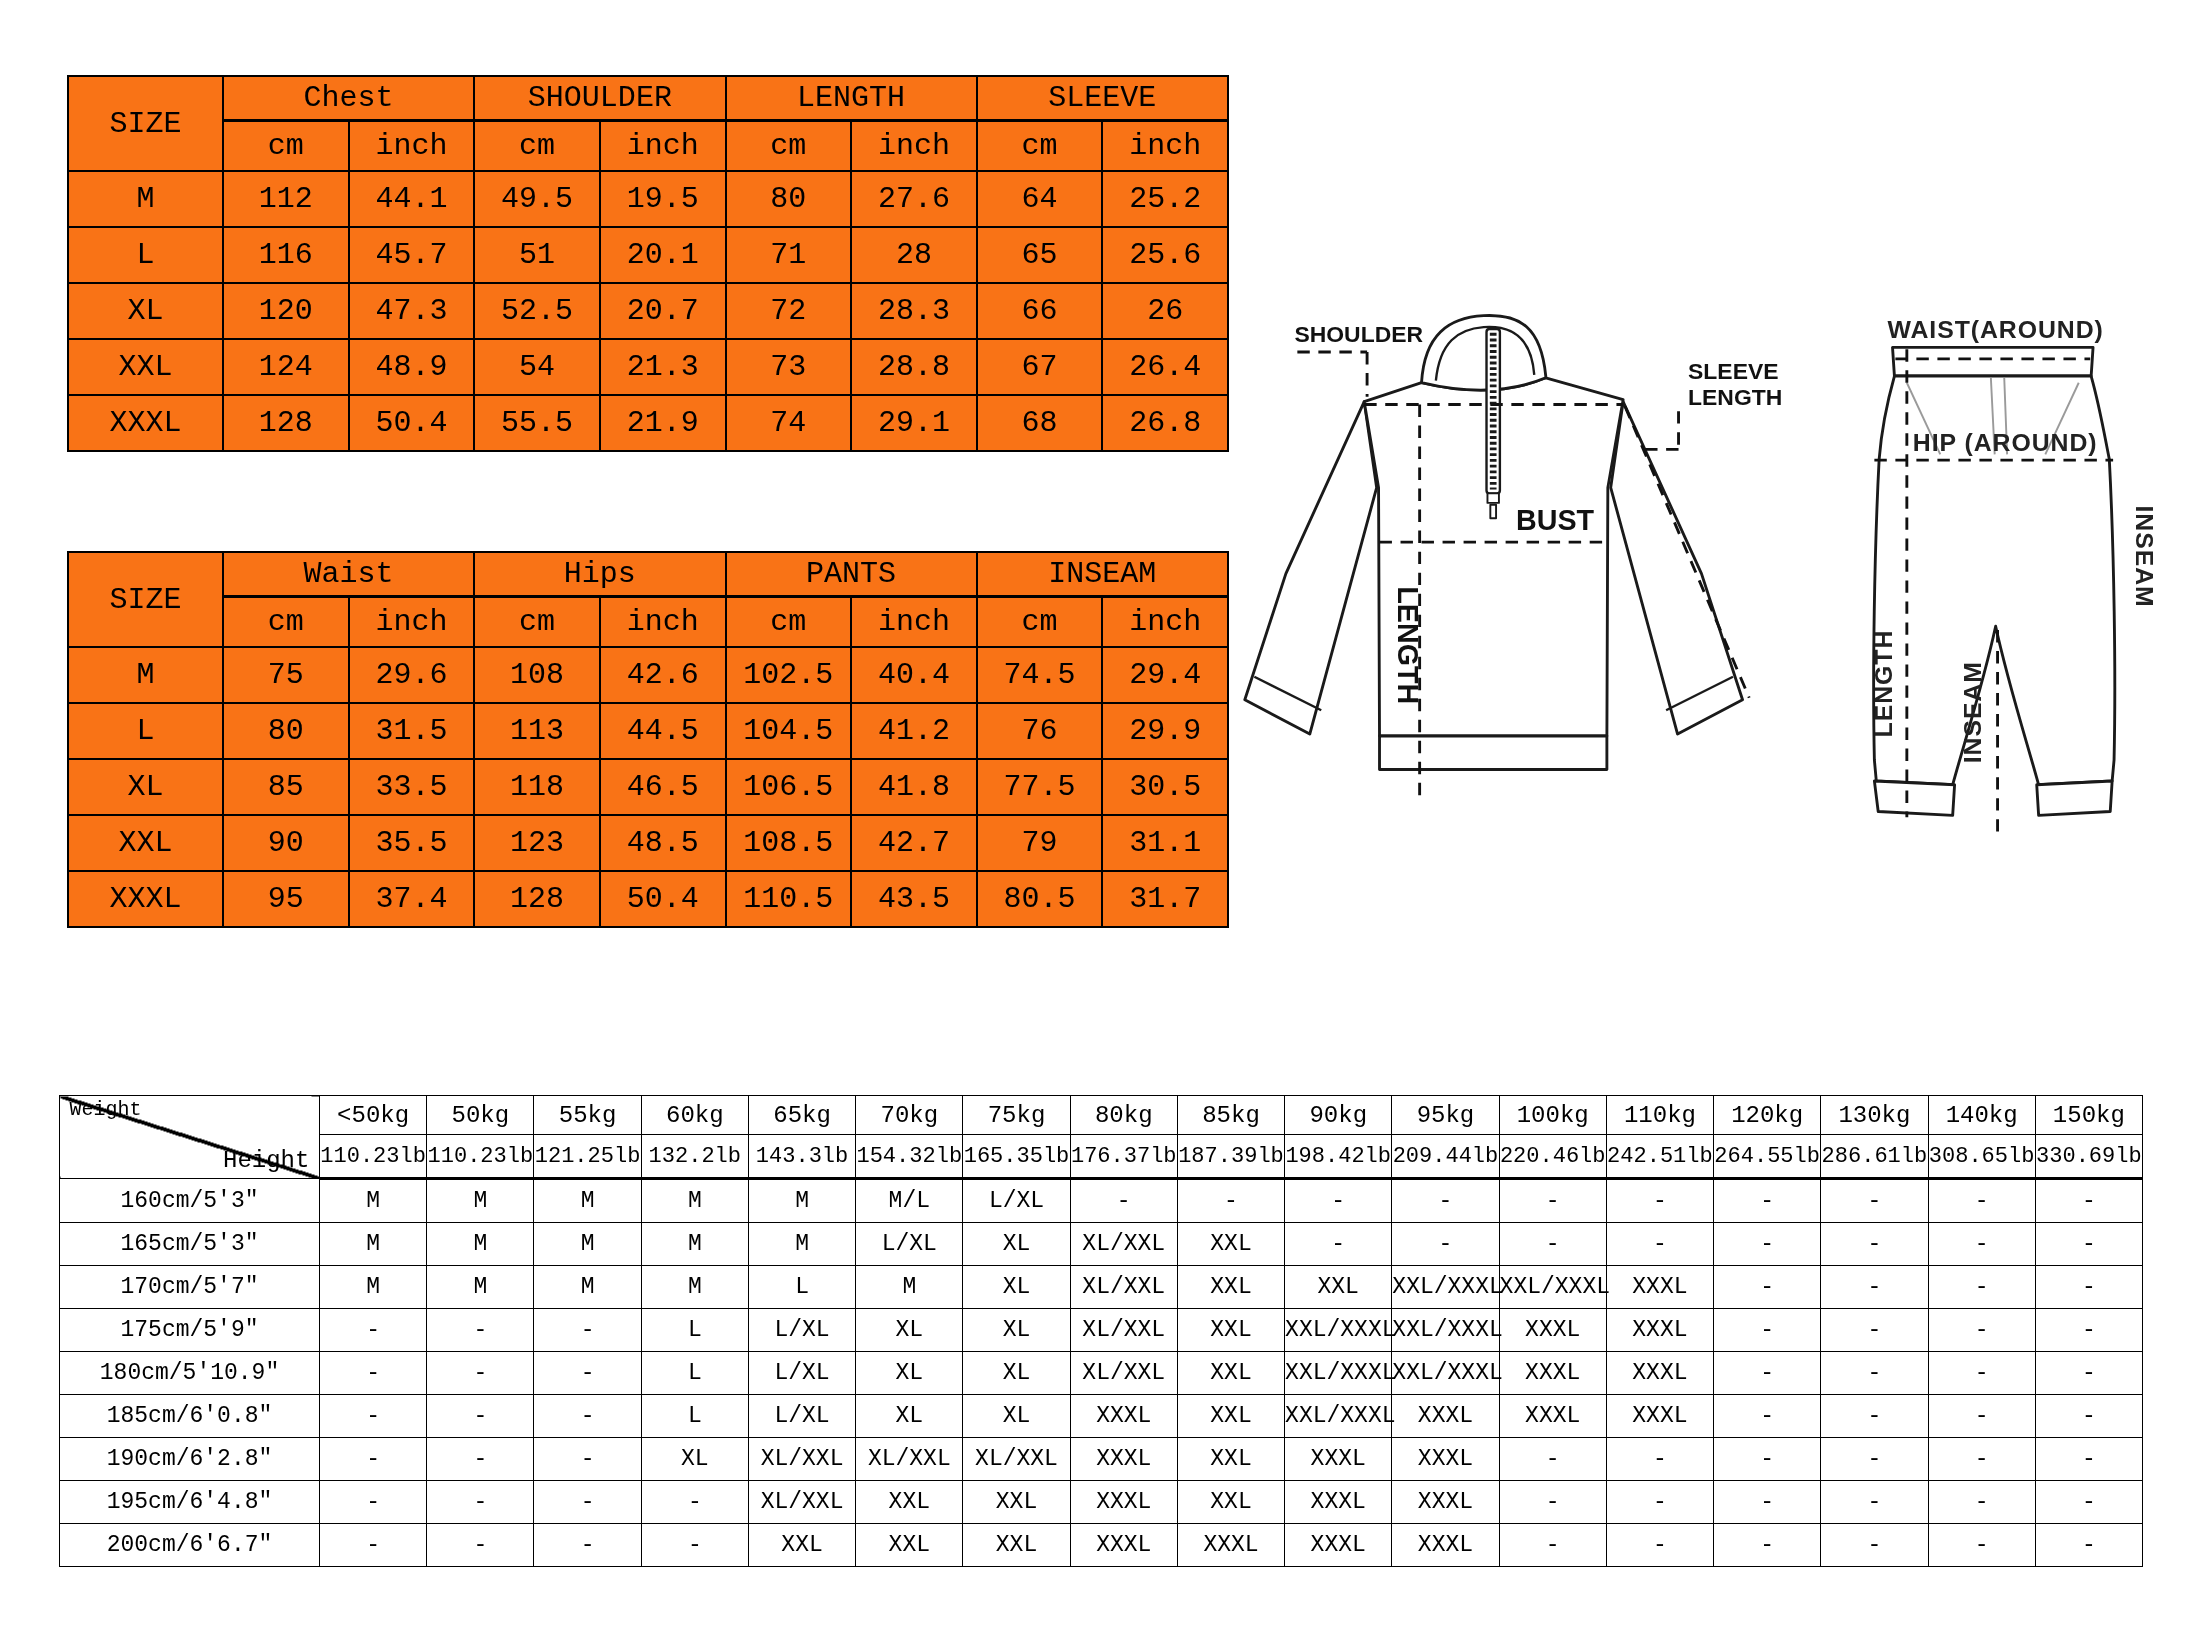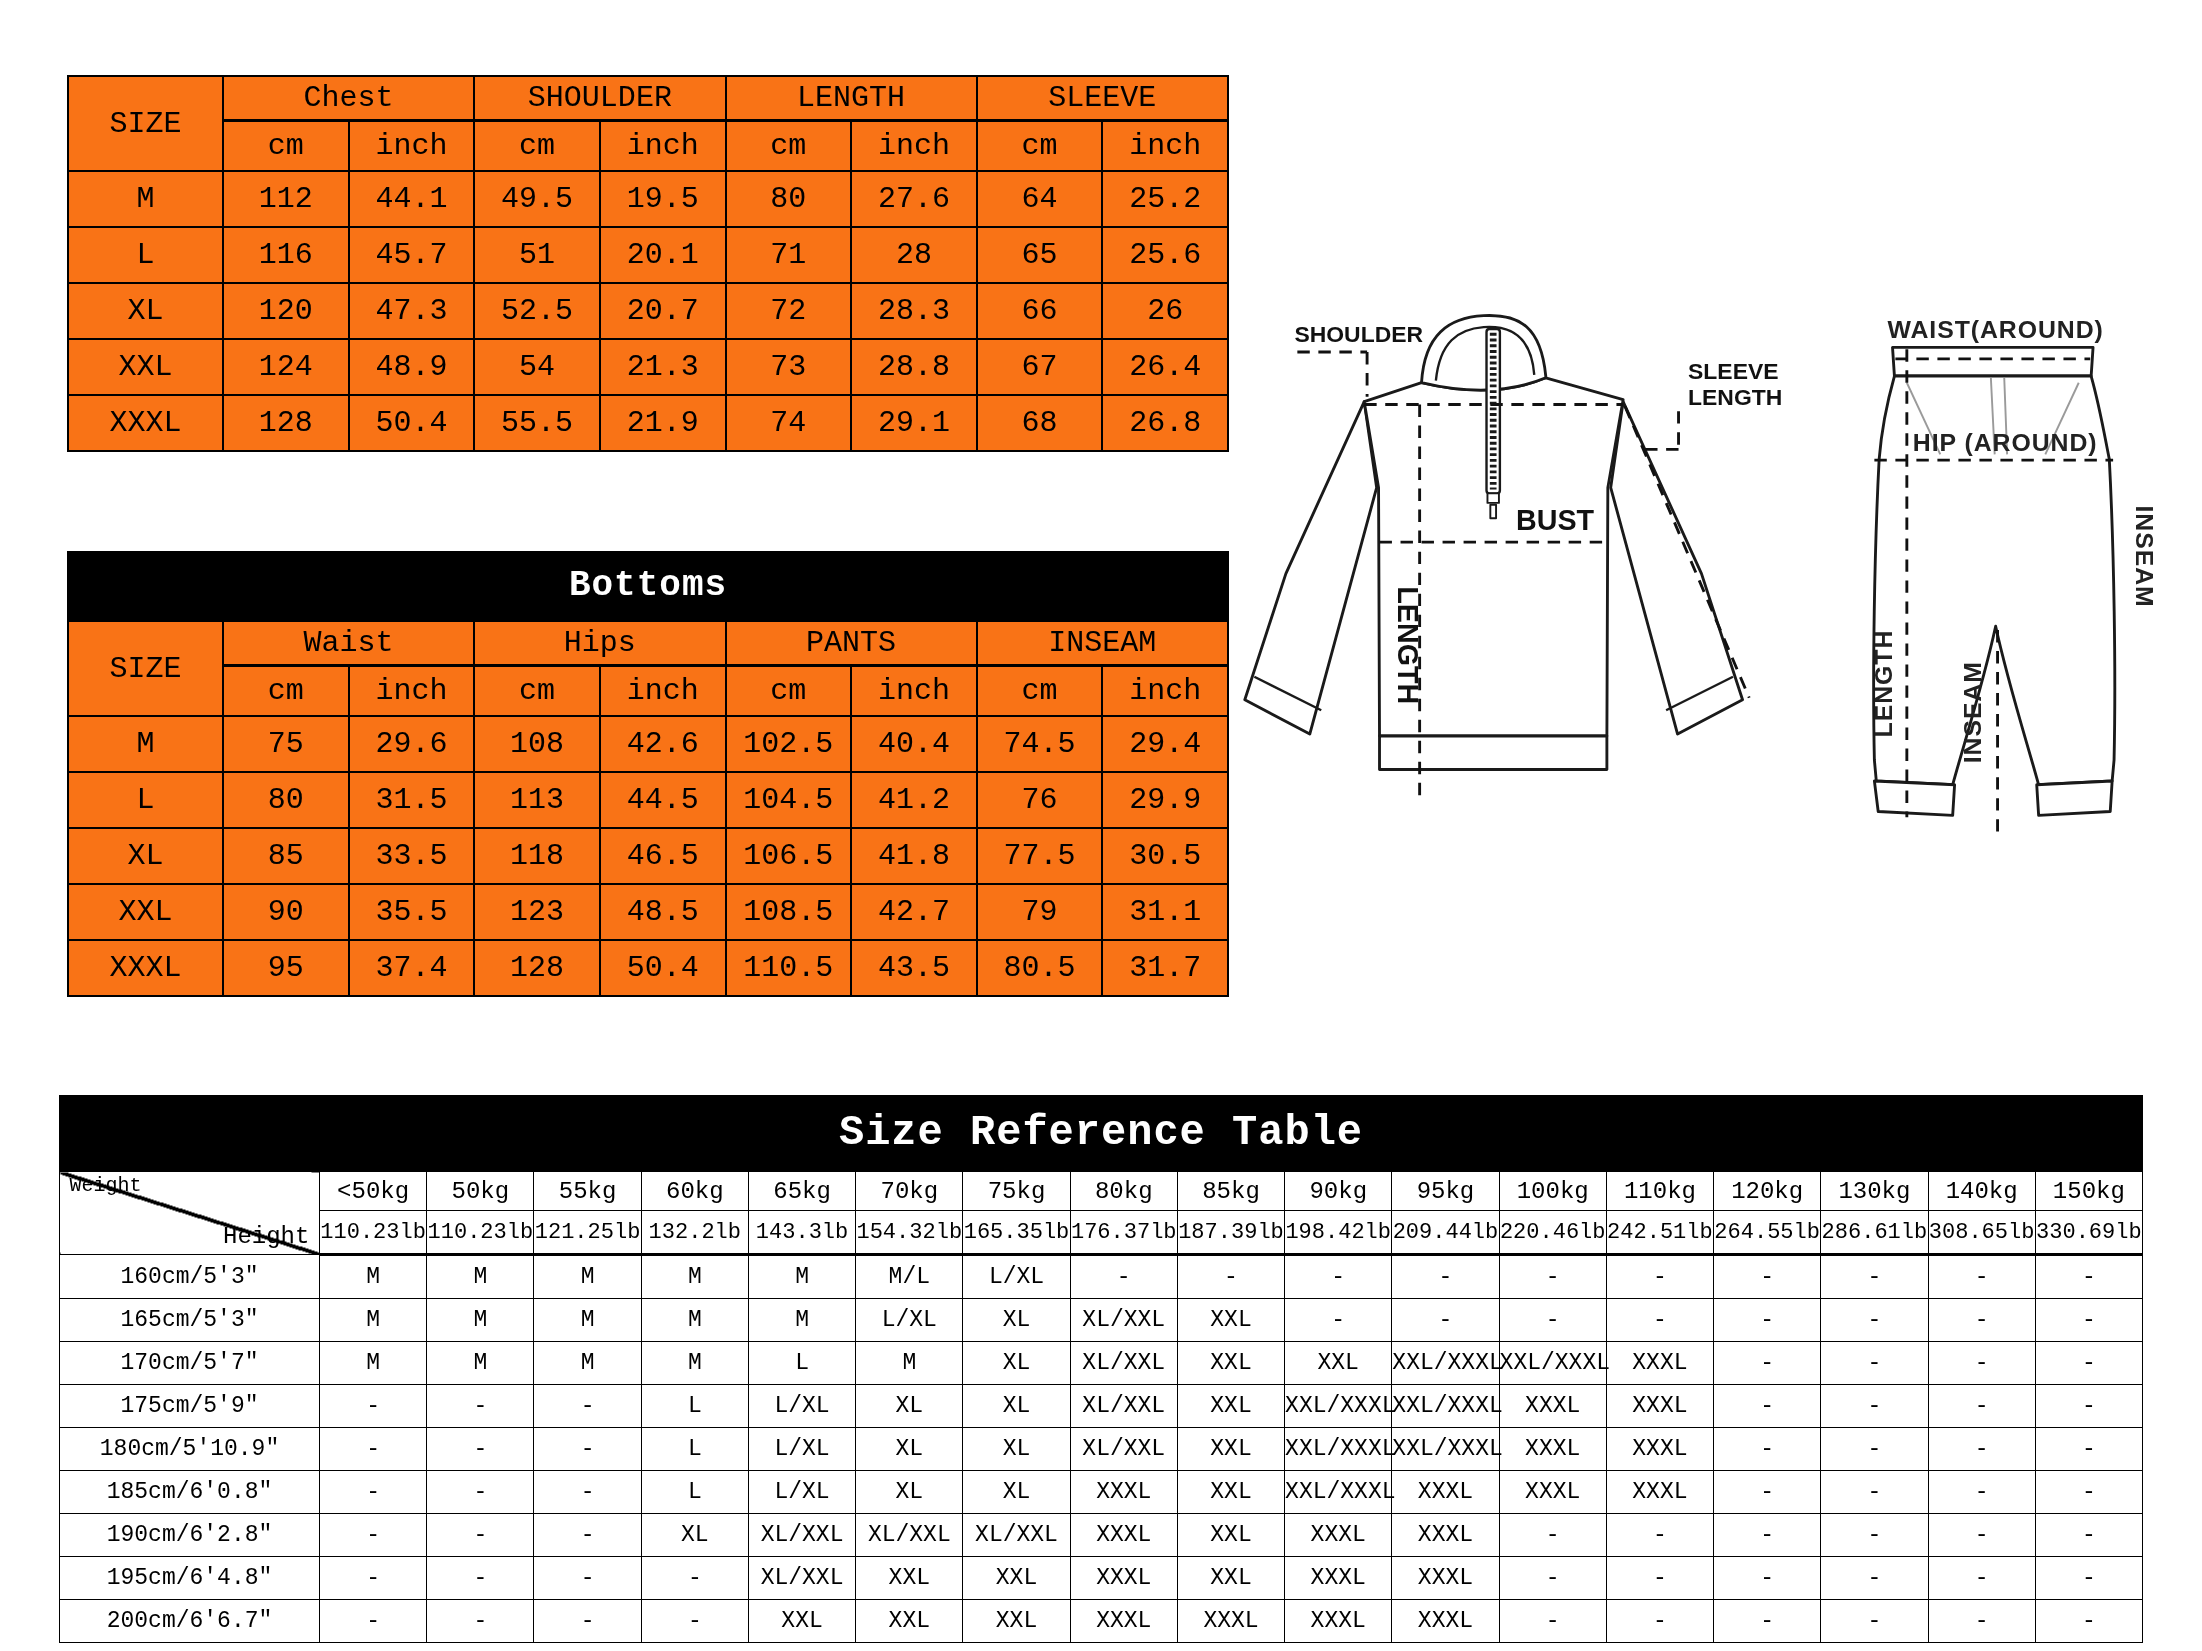"Bottoms" div.tbl-title { html: <div>Bottoms</div> -> none }
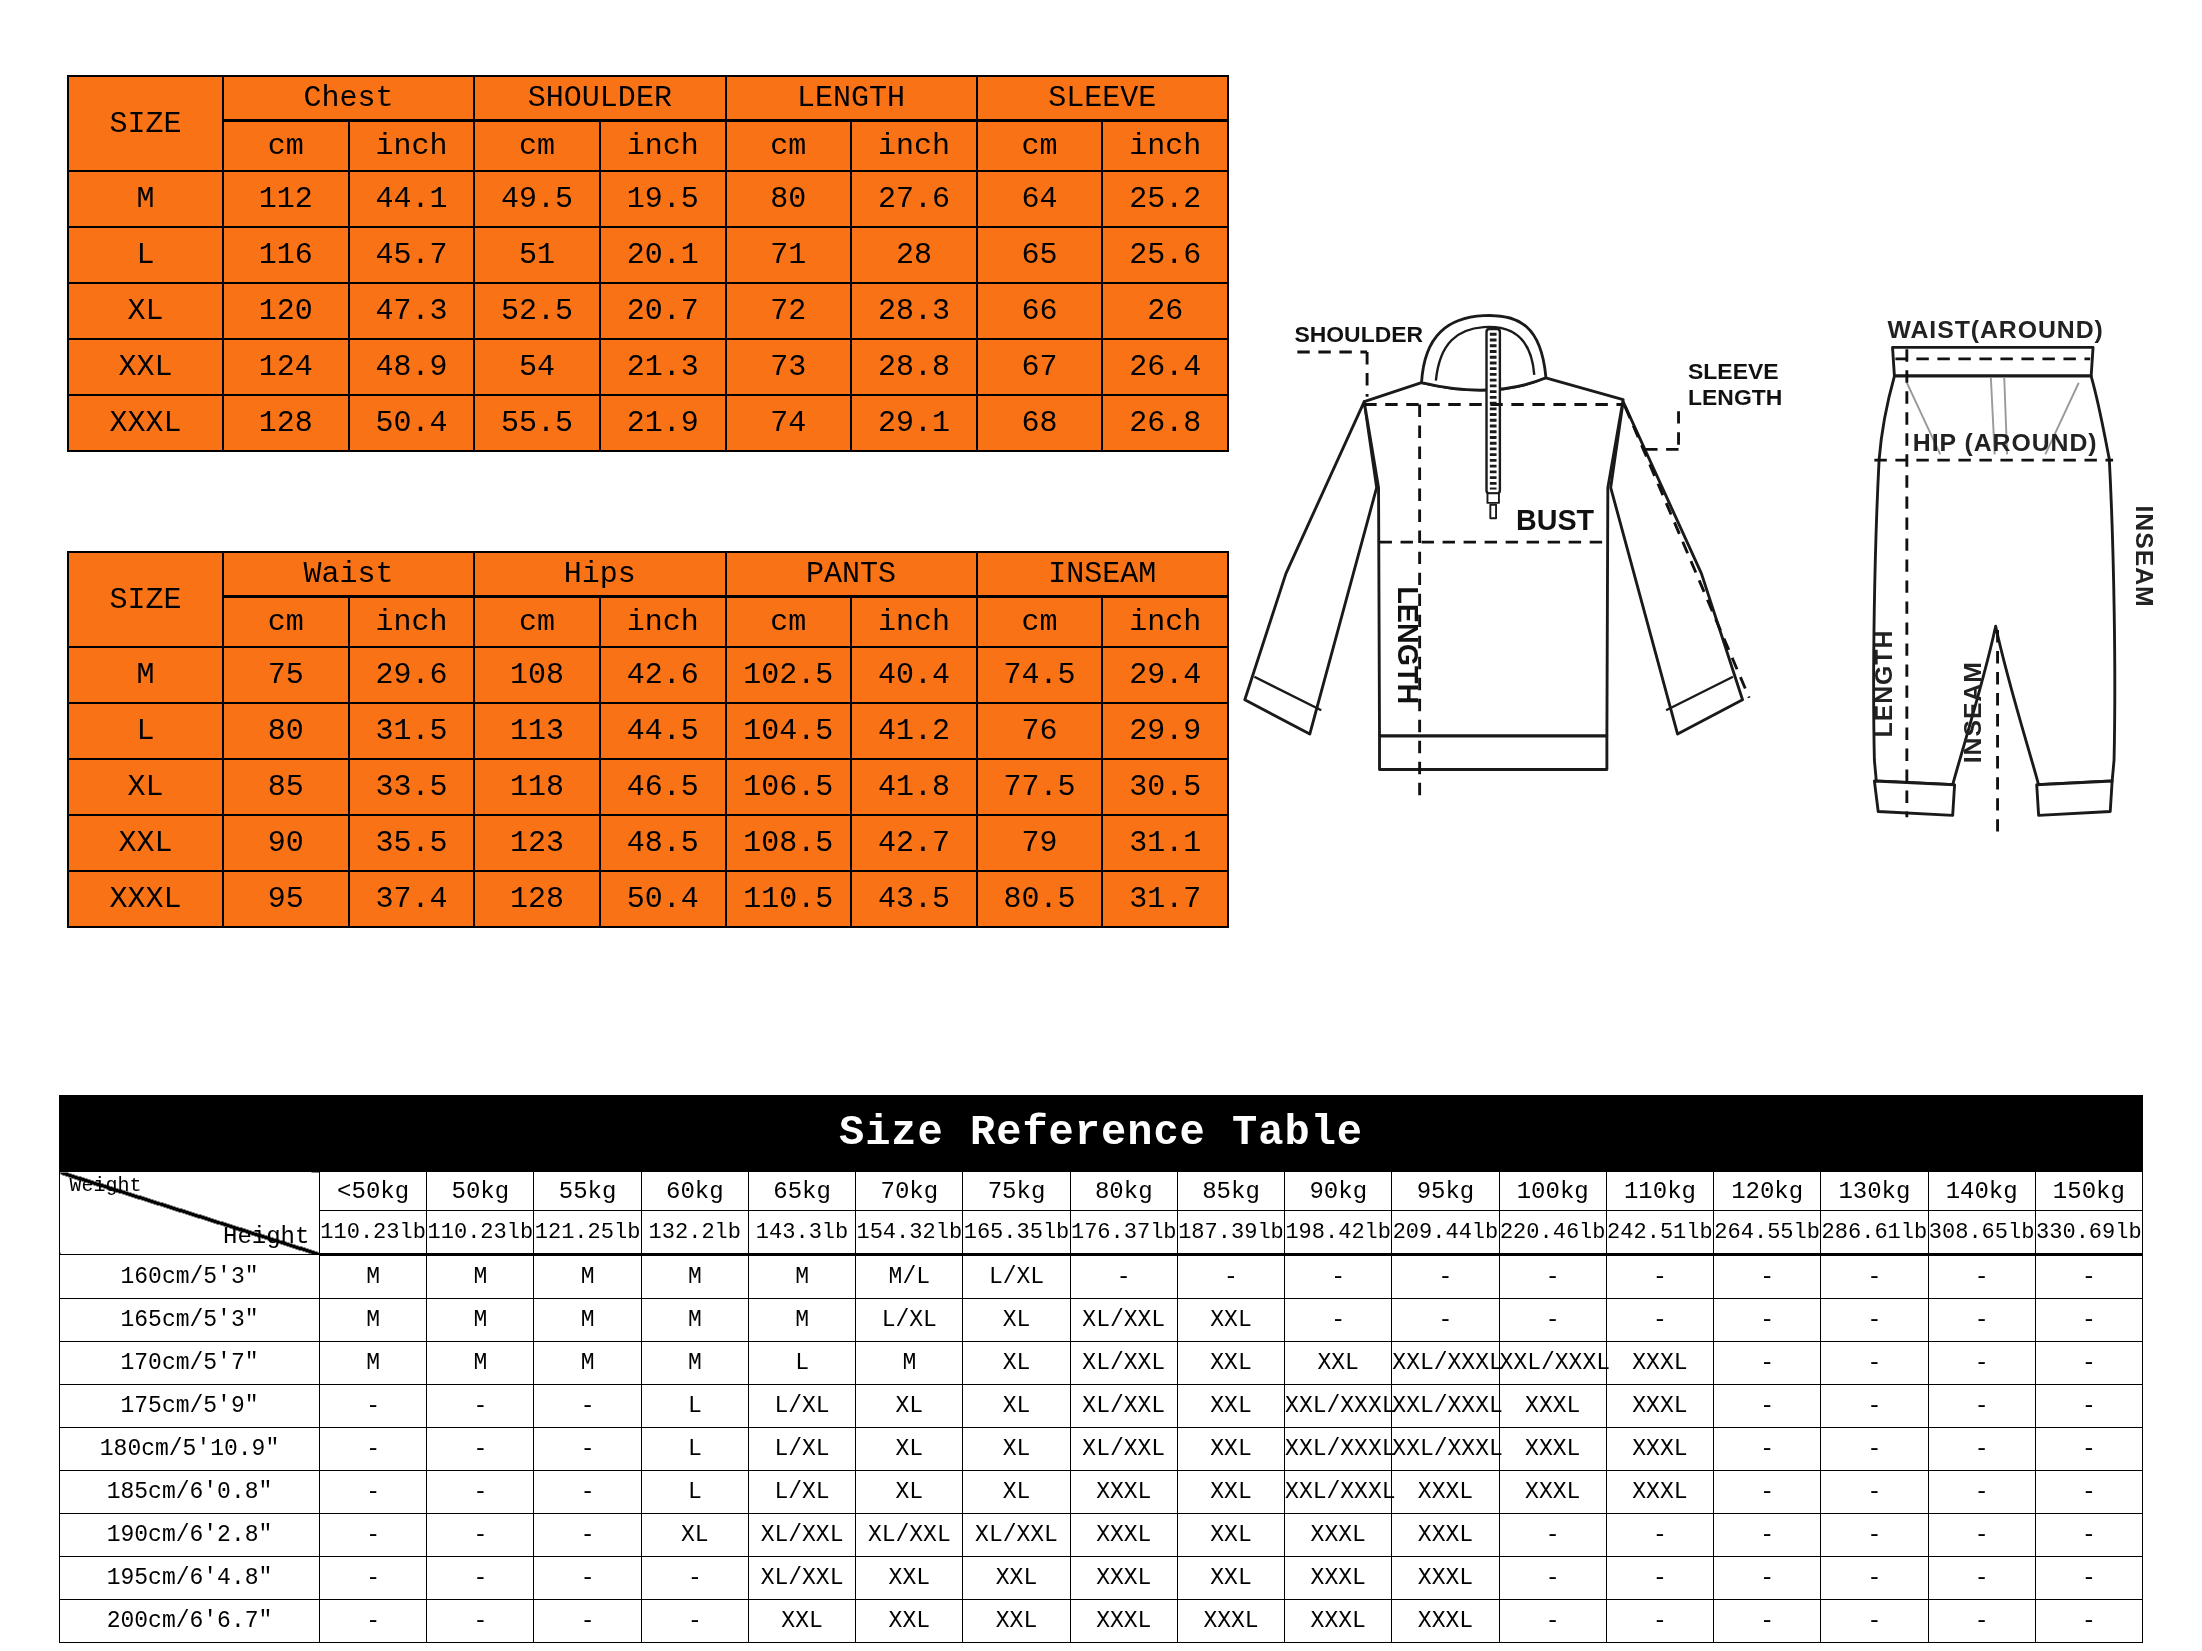"Size Reference Table" div.ref-title { html: <div>Size Reference Table</div> -> none }
